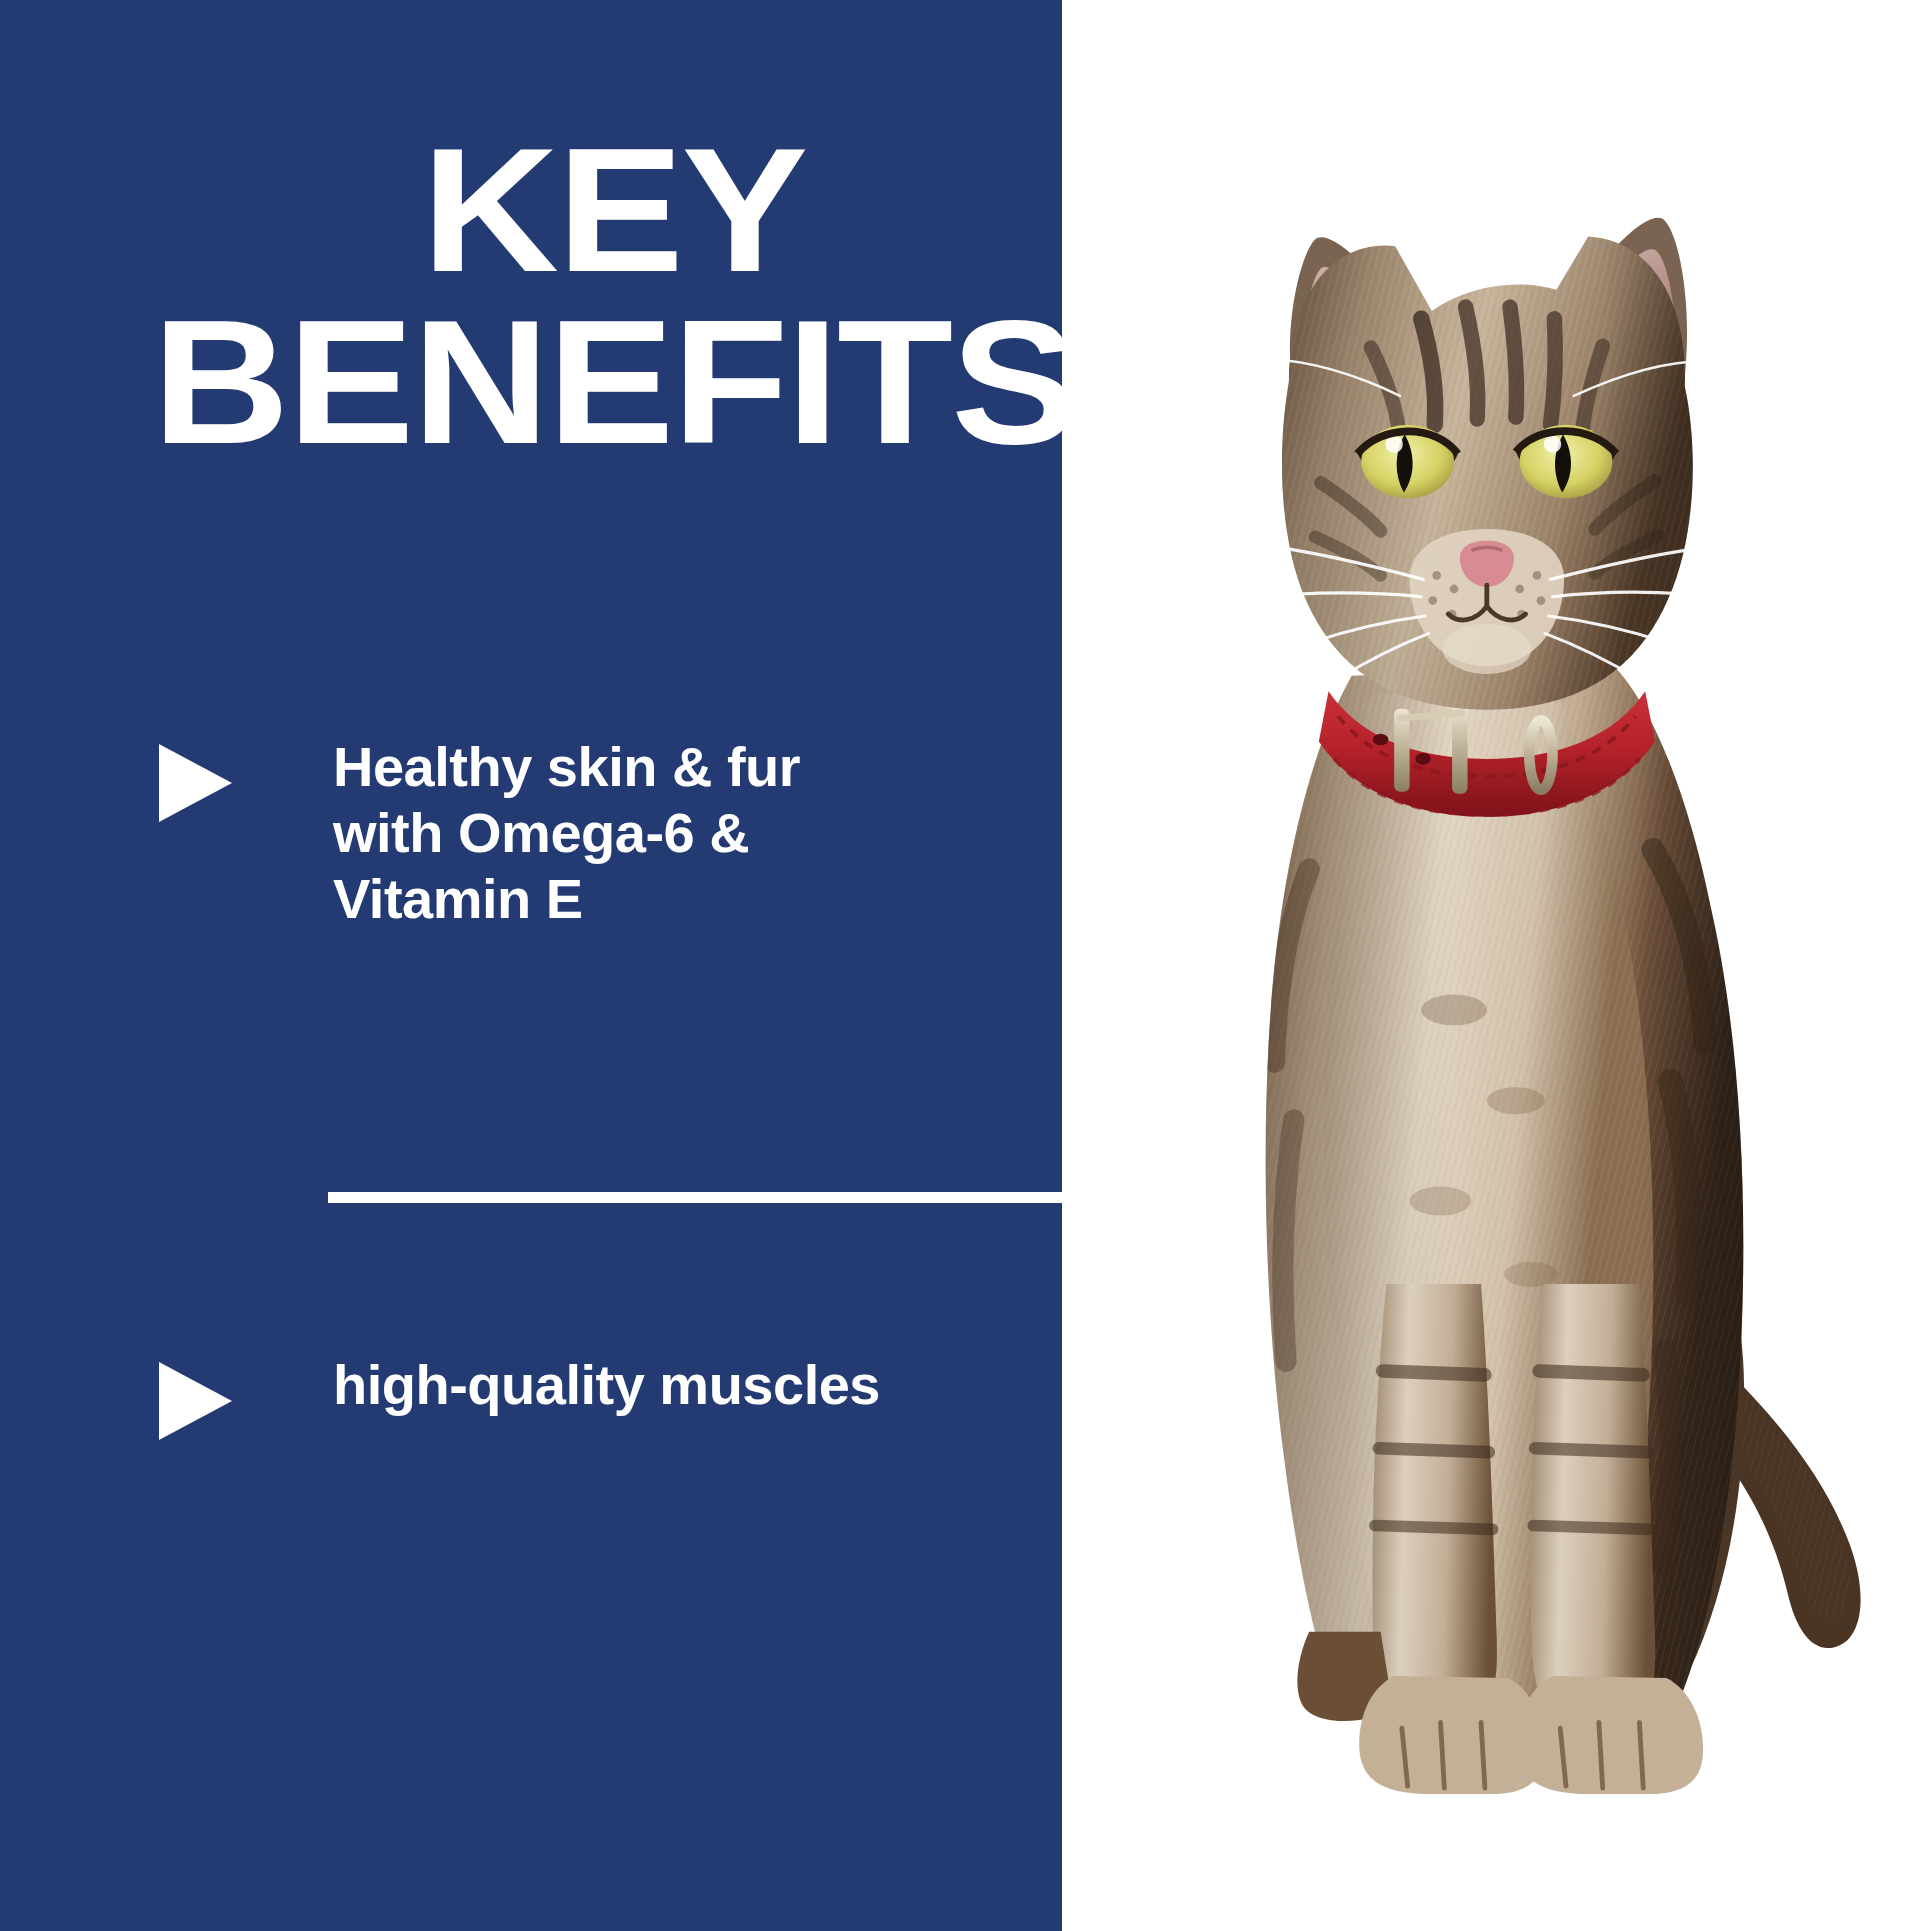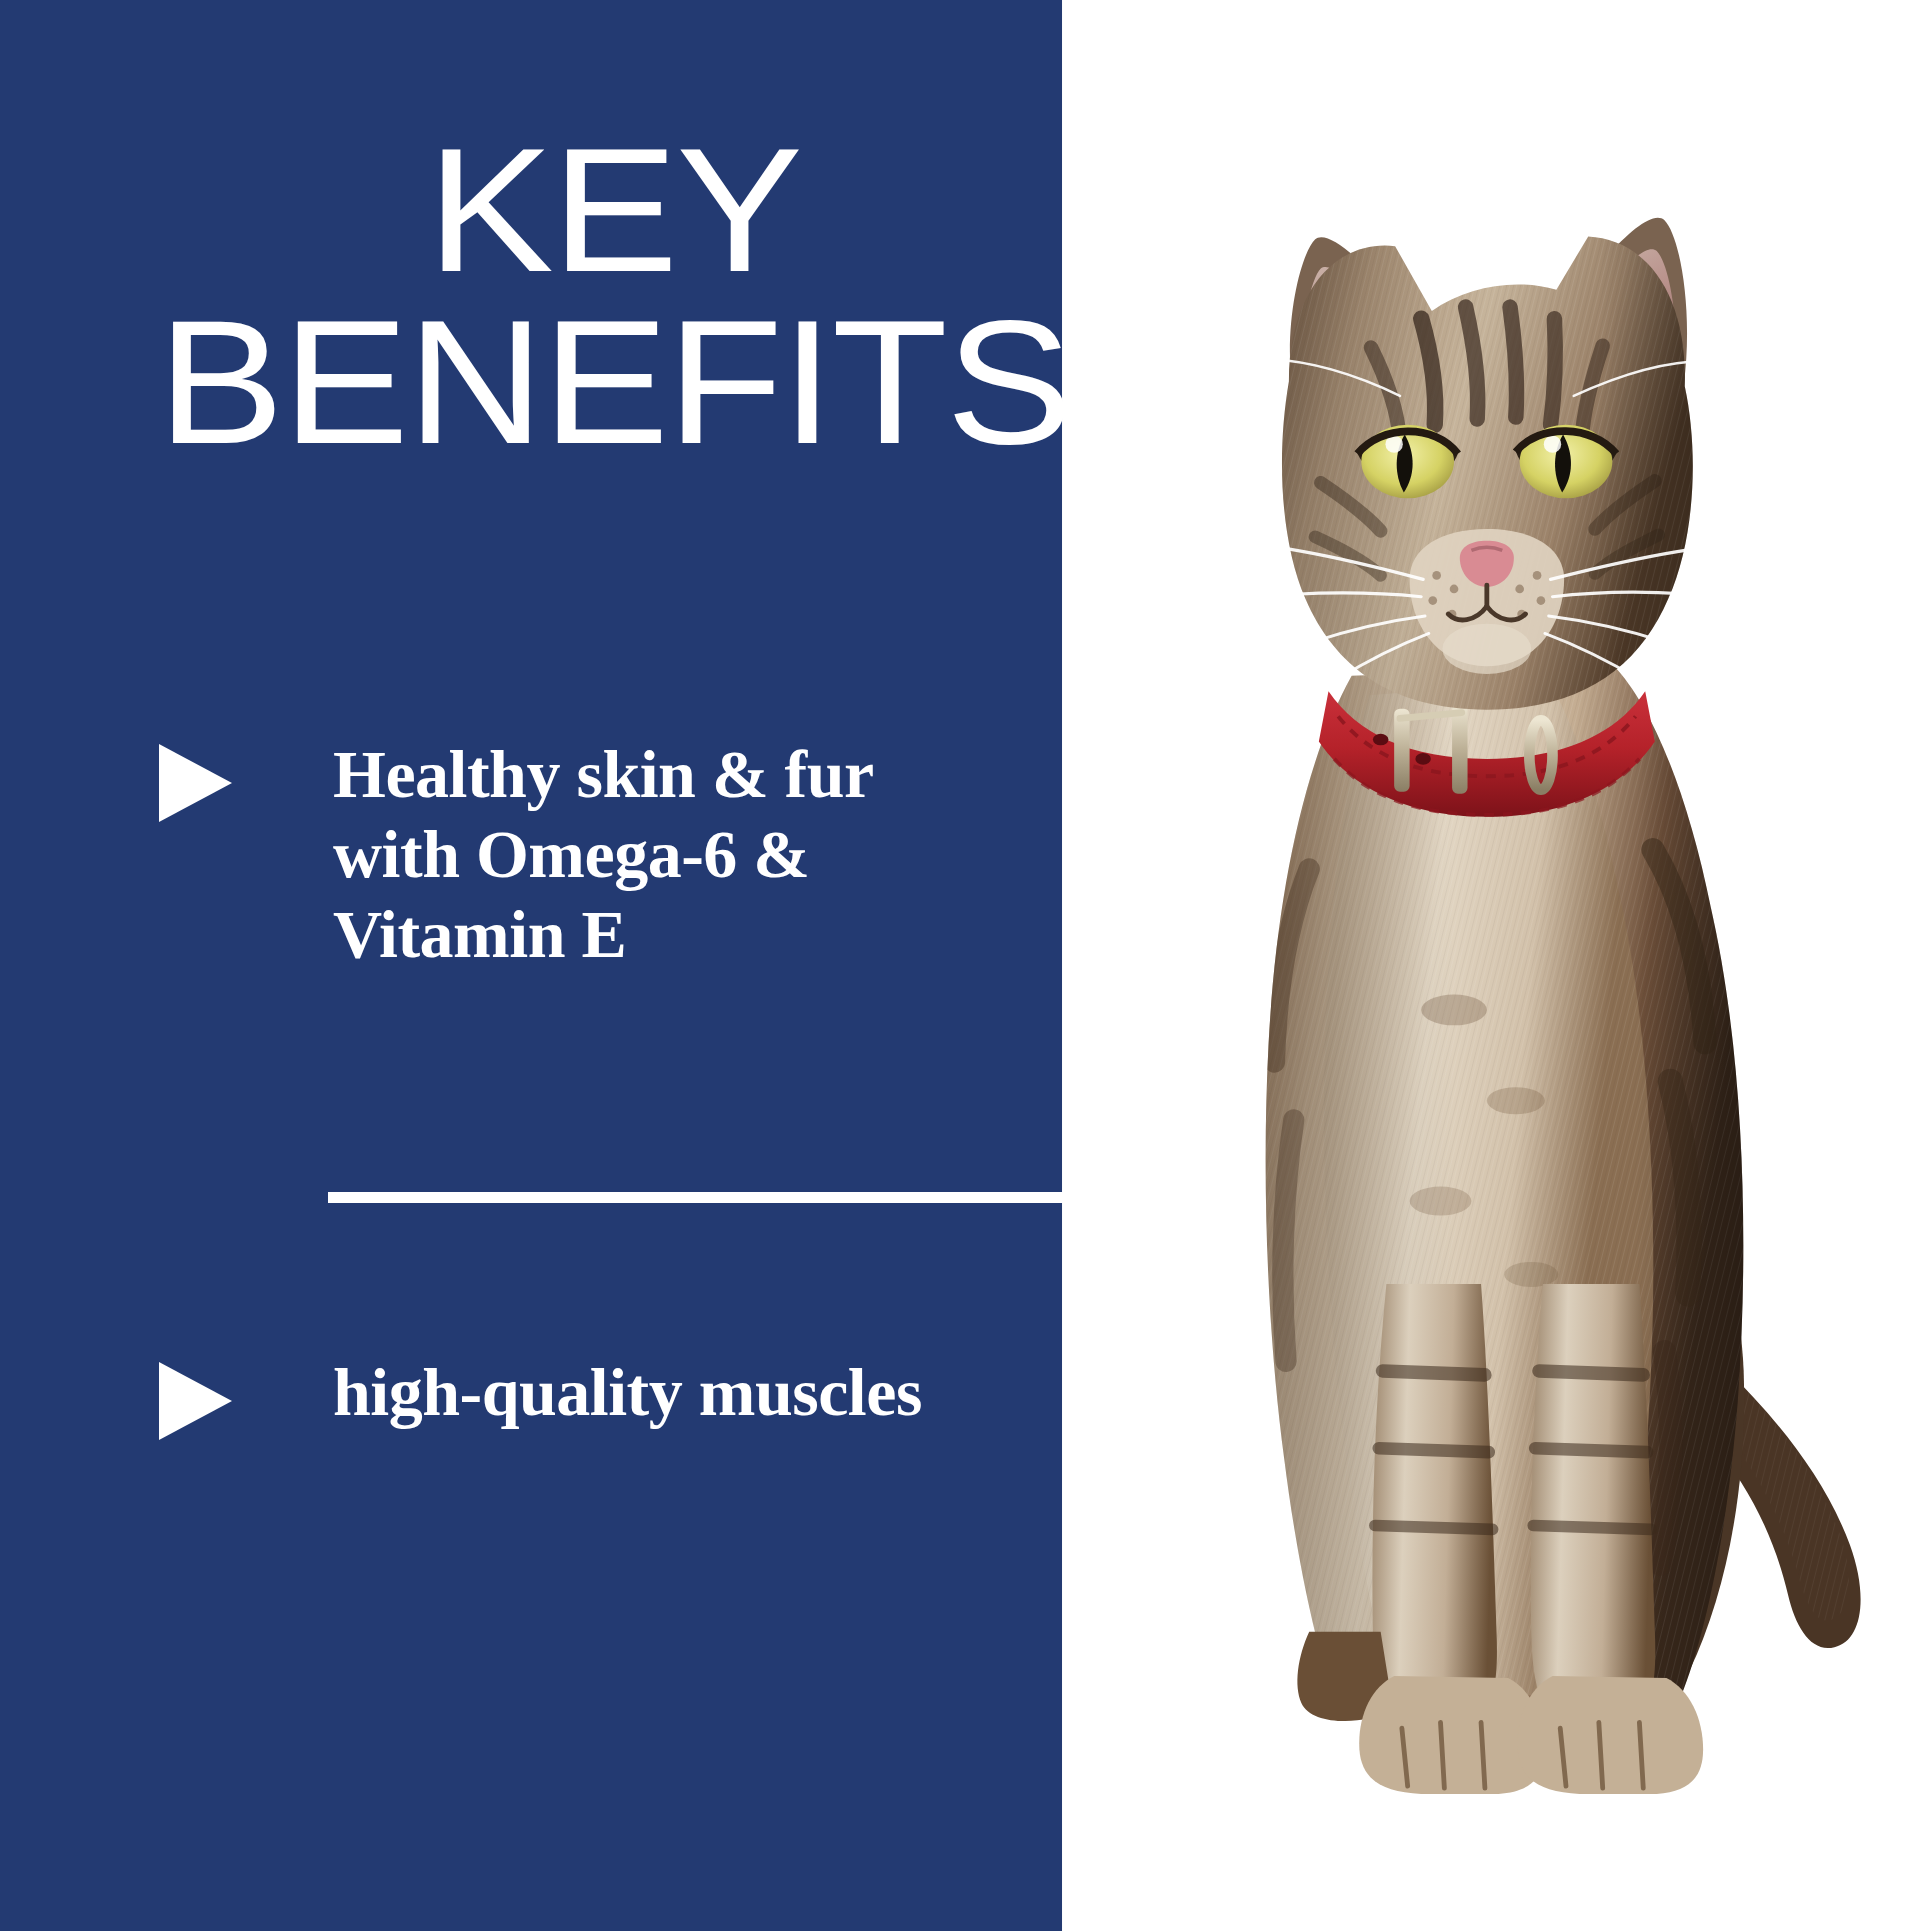"KEY" #headline { font-weight: 400 -> 700 }
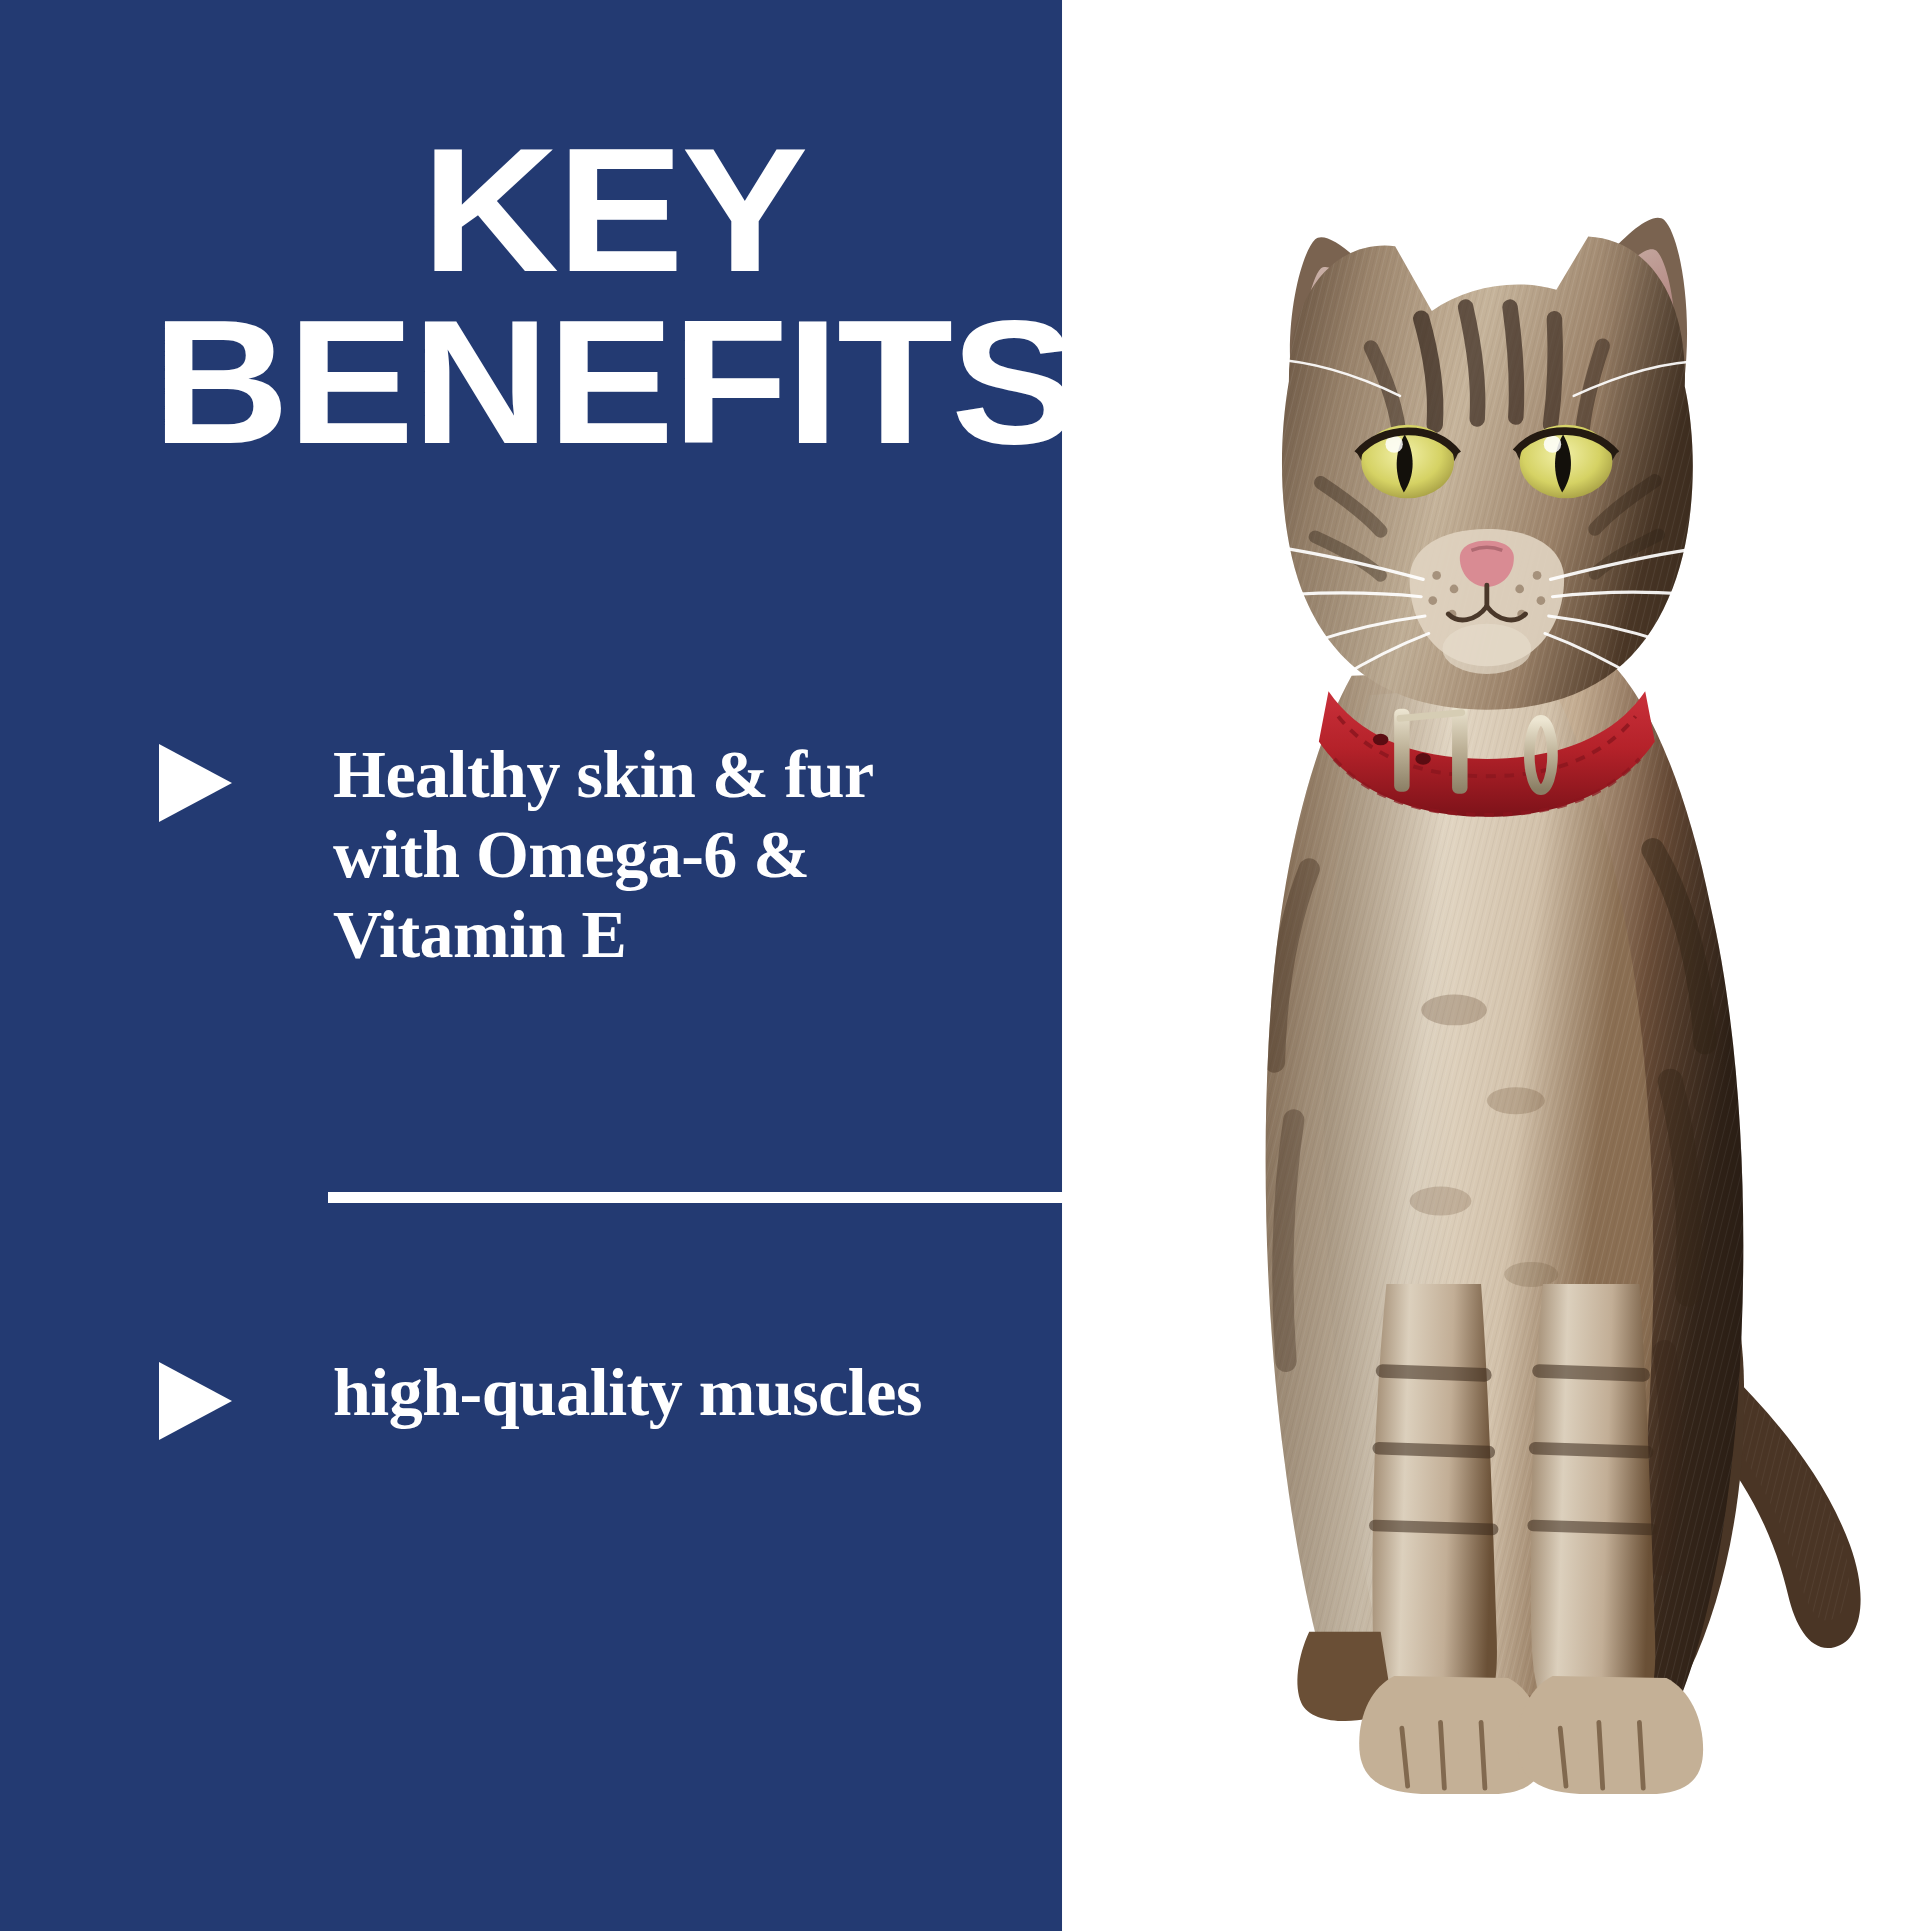"Healthy skin & fur" .benefit-text { font-family: Liberation Serif, serif -> Liberation Sans, sans-serif; font-size: 68px -> 56px }
